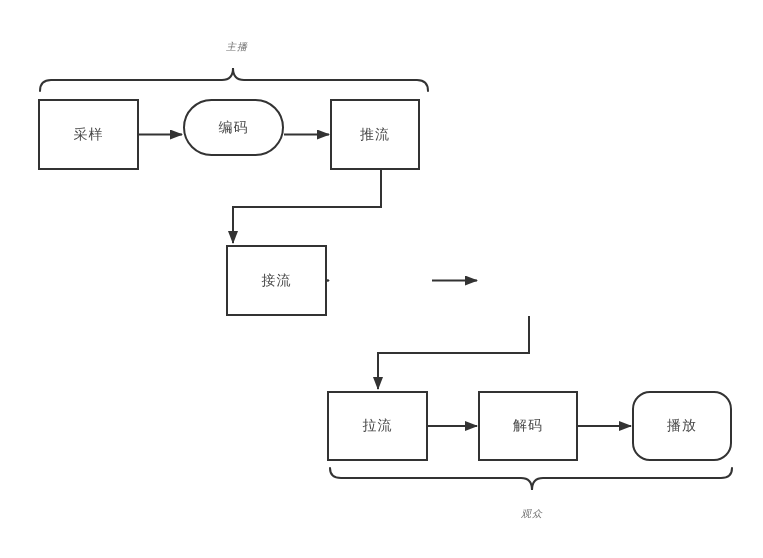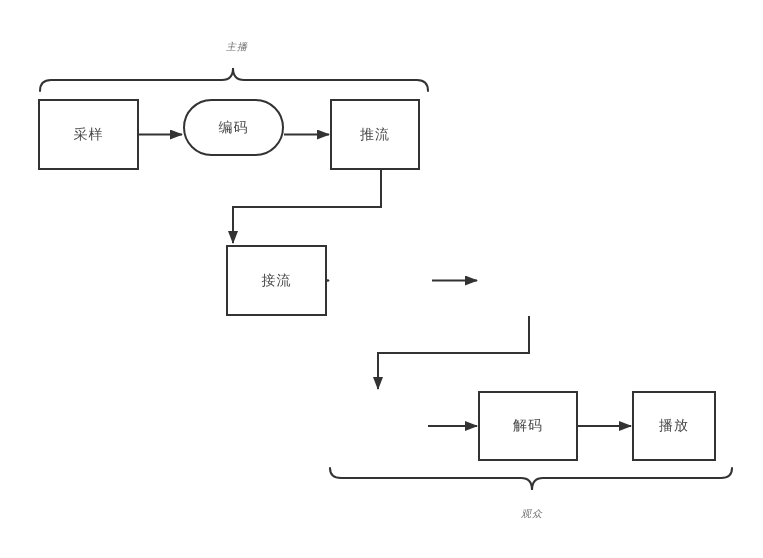"拉流" div.node { html: none -> <div> <span>拉流</span> </div> }
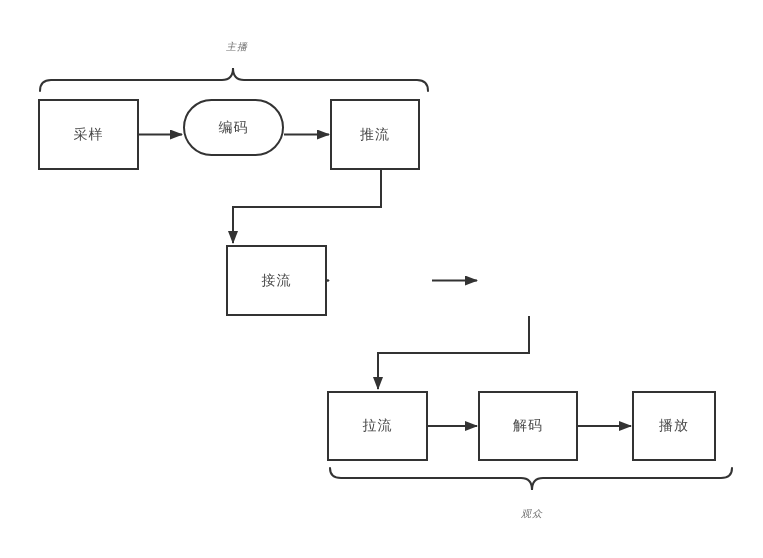"播放" div.node { border-radius: none -> 18px; width: 84px -> 100px }
